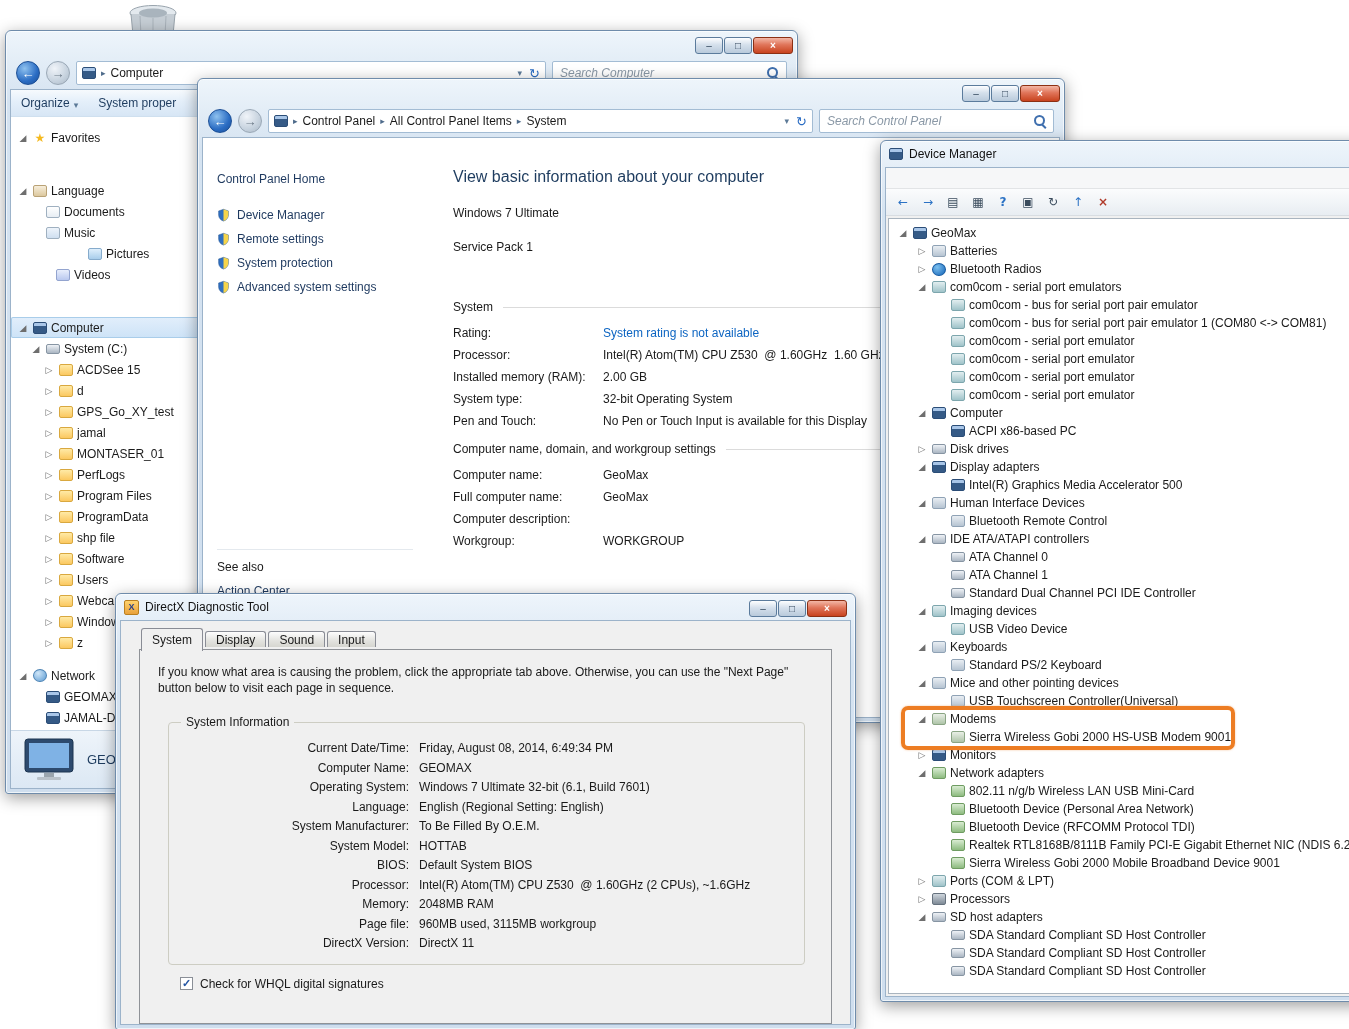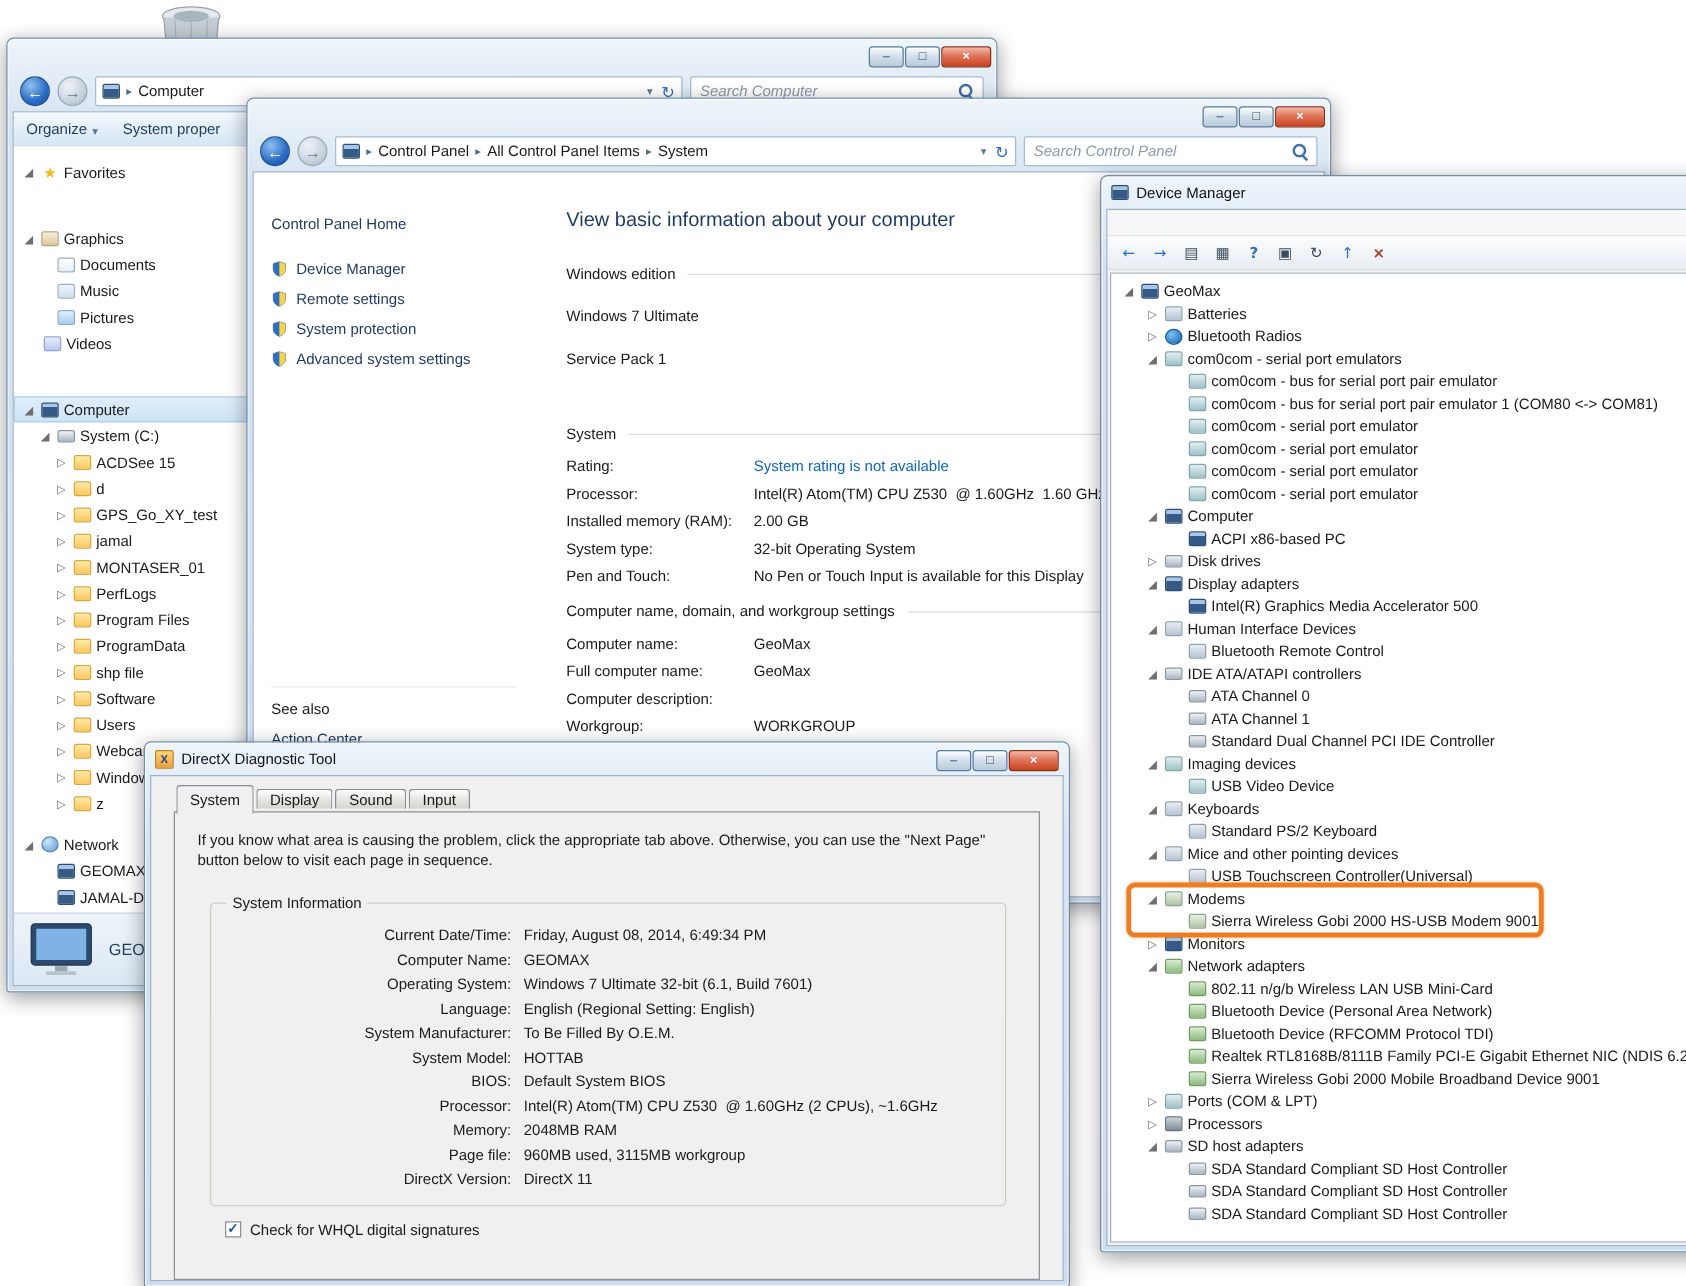"Graphics" span.tlabel { text: Graphics -> Language }
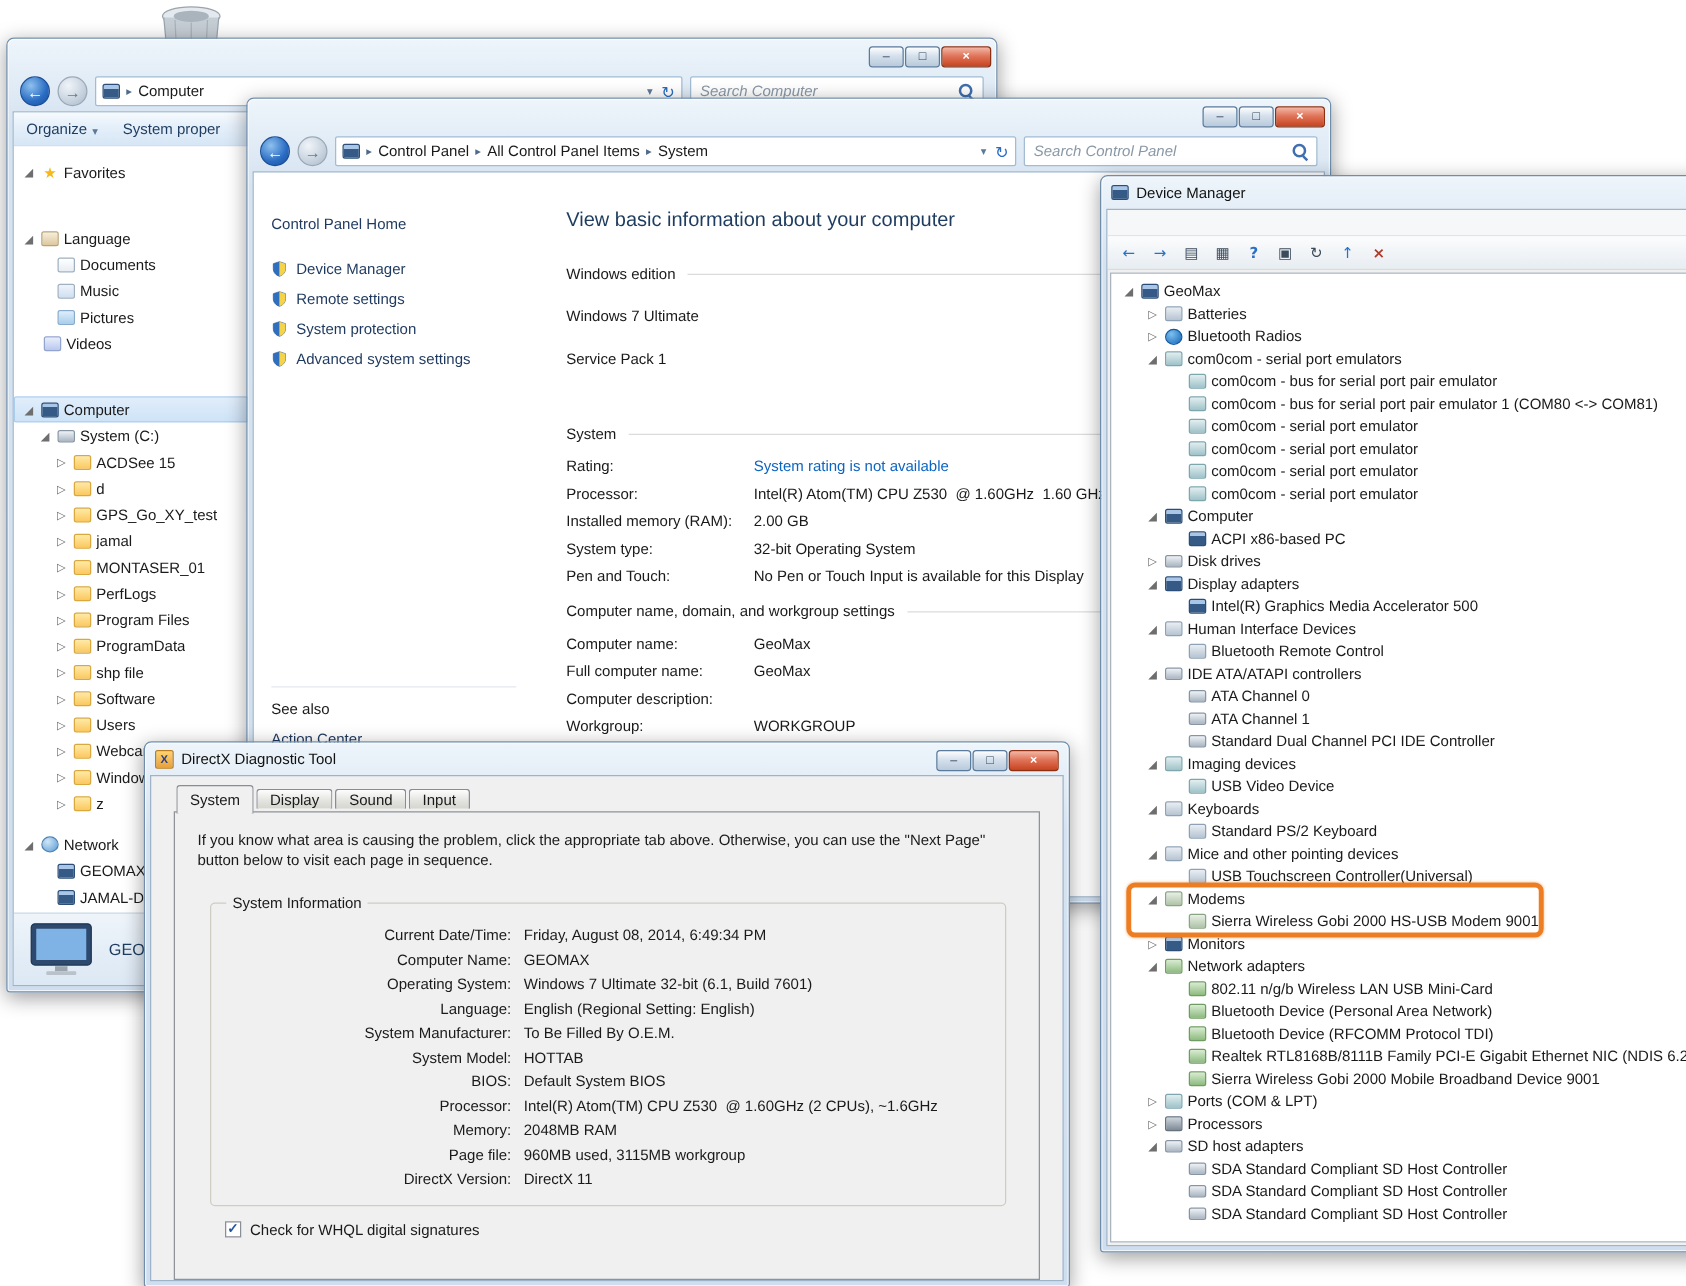"Windows edition" div.sect-head { html: <div> <span>Windows edition</span> </div> -> none }
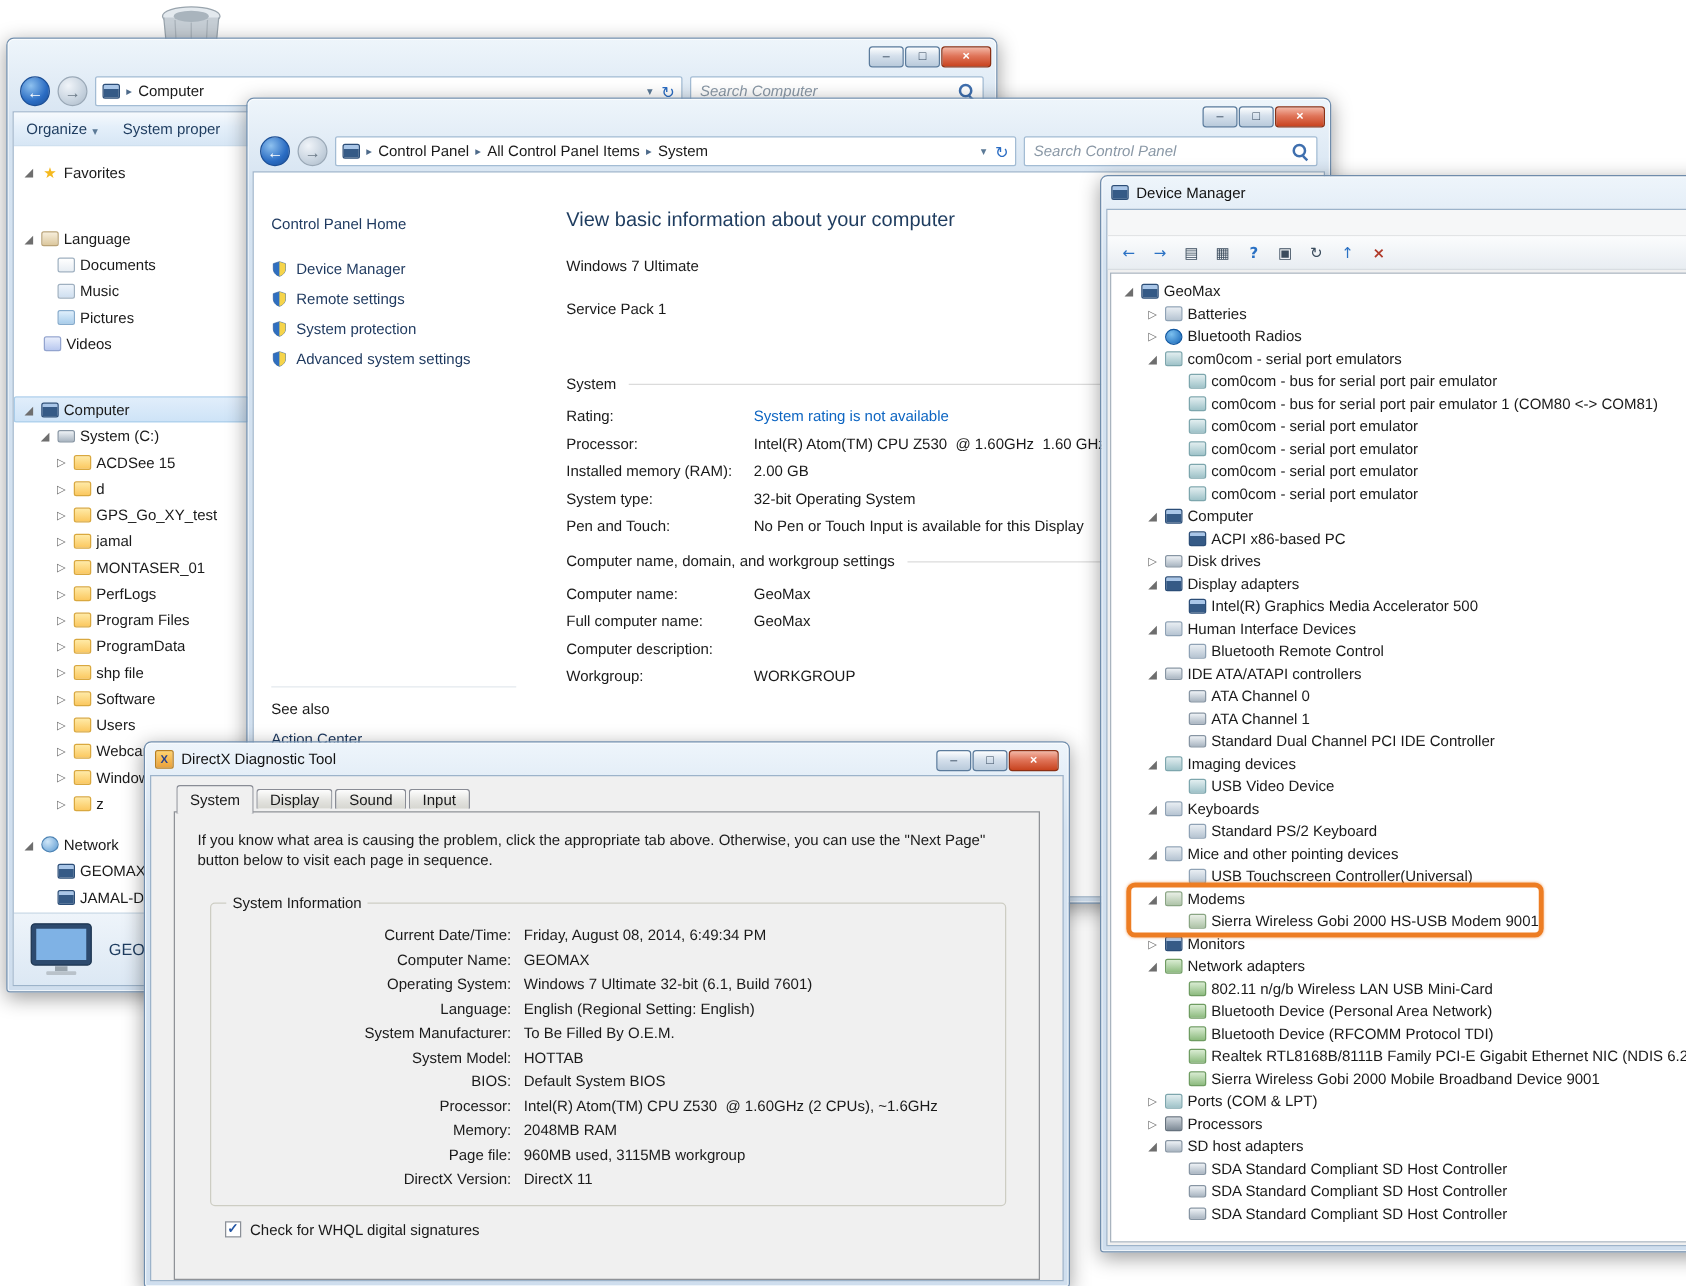"Pictures" div.trow { margin-left: none -> 42px }
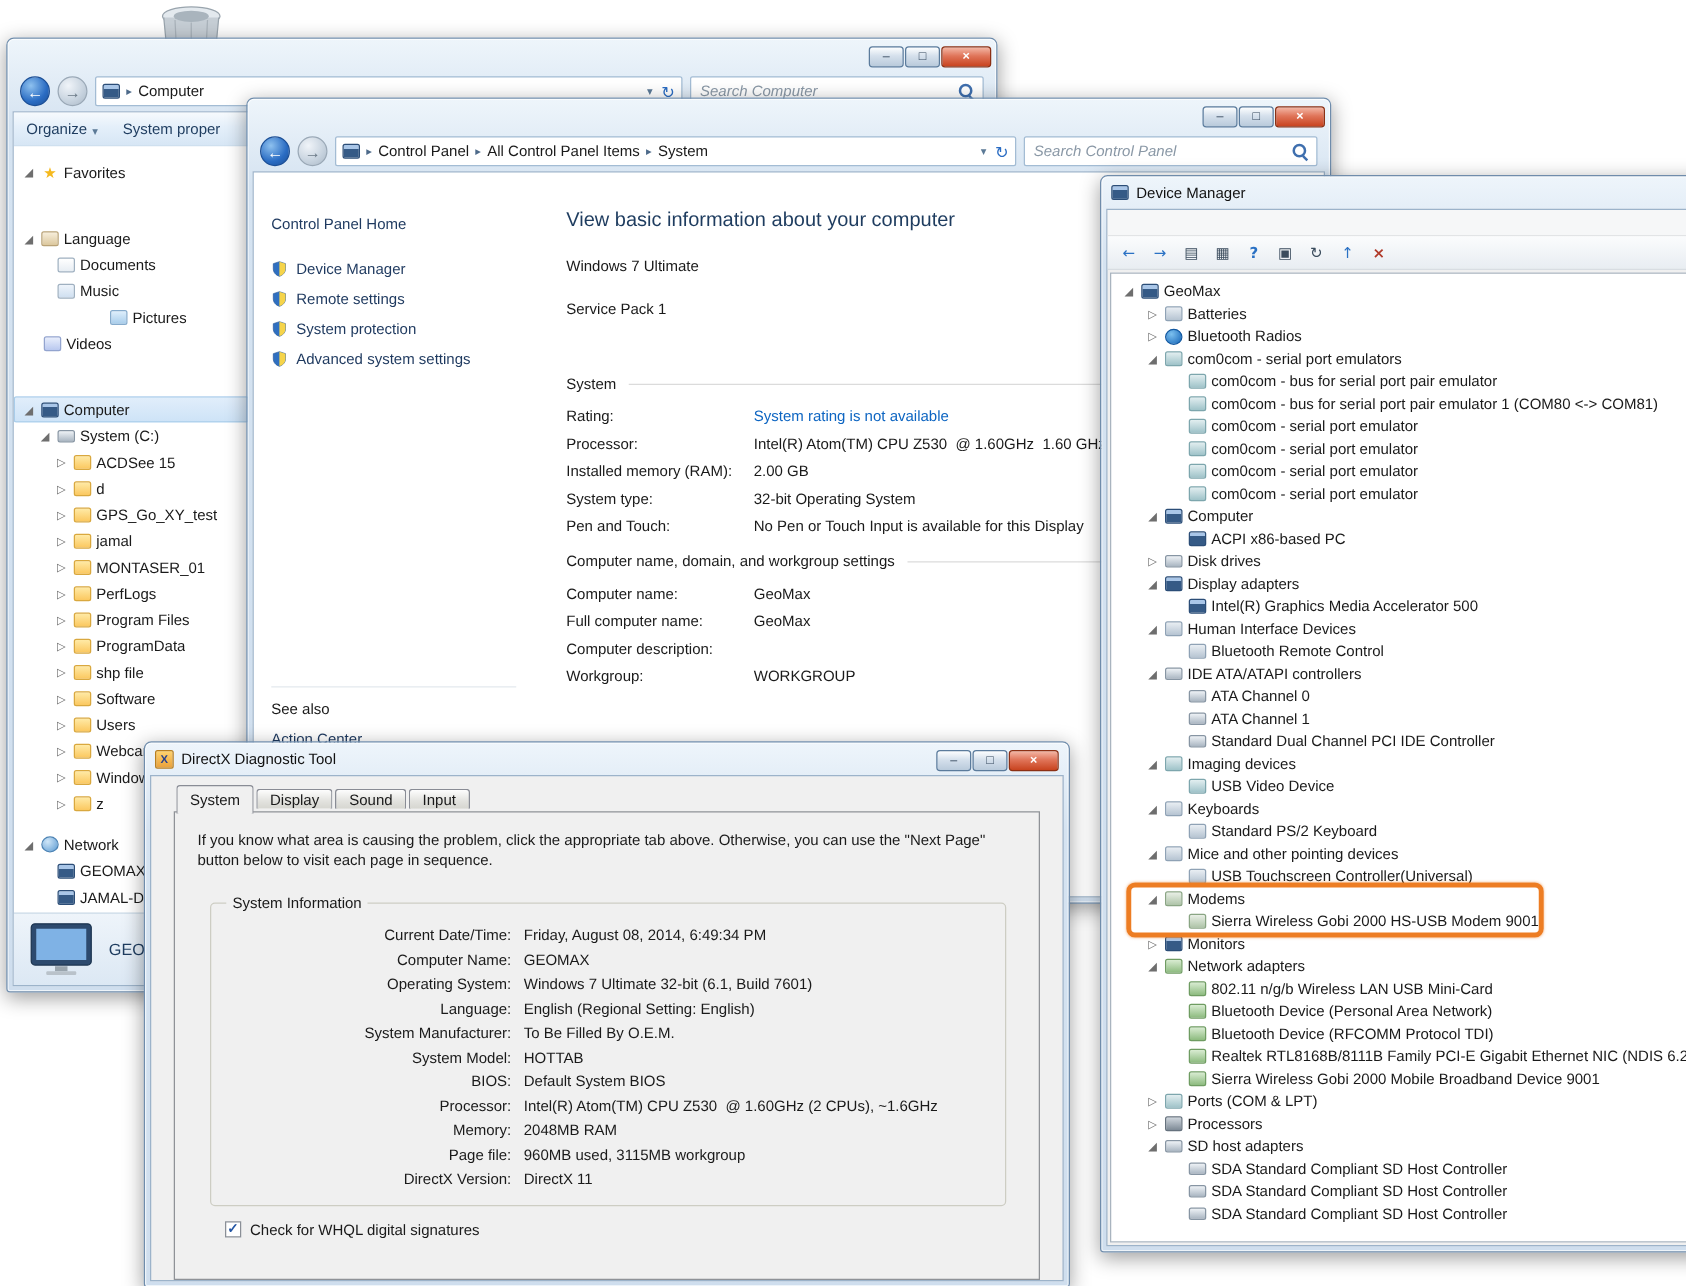"Videos" div.trow { padding-left: 8px -> 29px }
